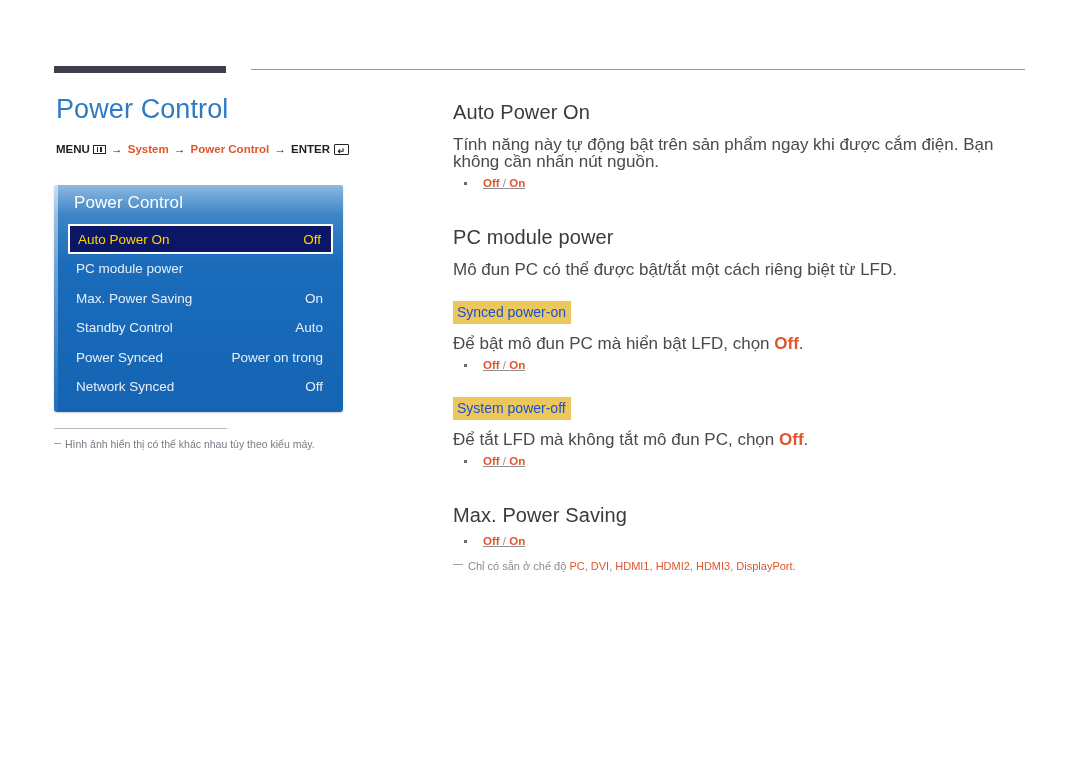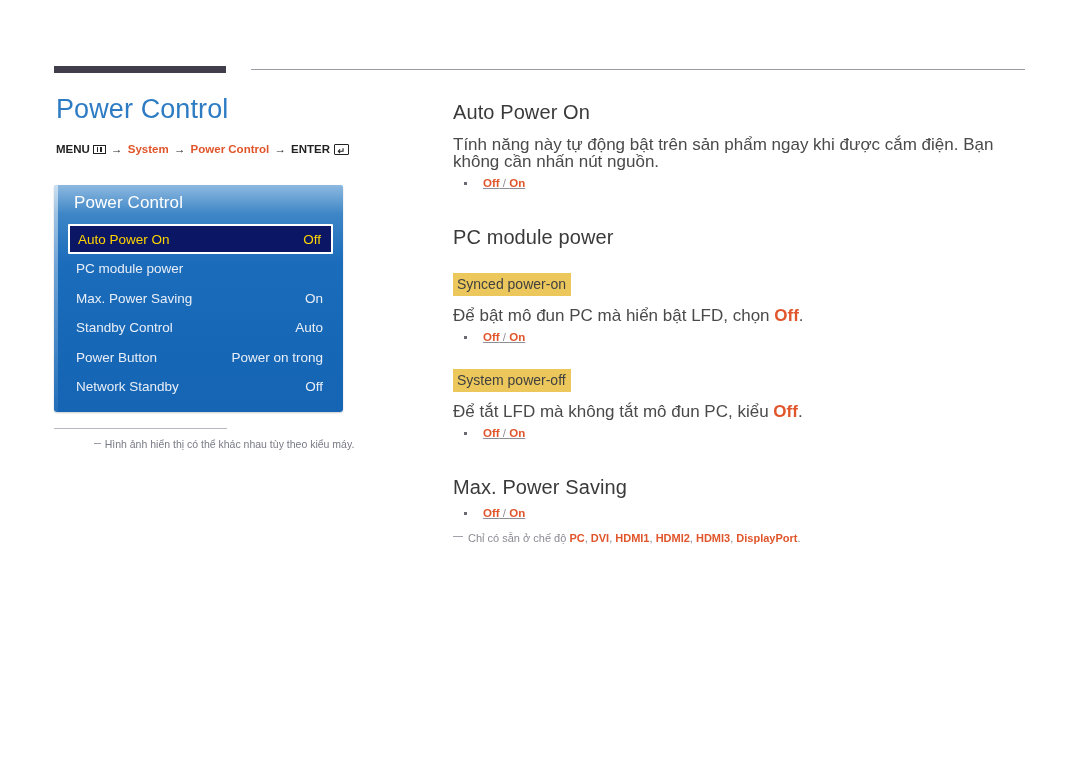"Mô đun PC có thể" p.body-p { html: none -> <p>Mô đun PC có thể được bật/tắt một cách riêng biệt từ LFD.</p> }
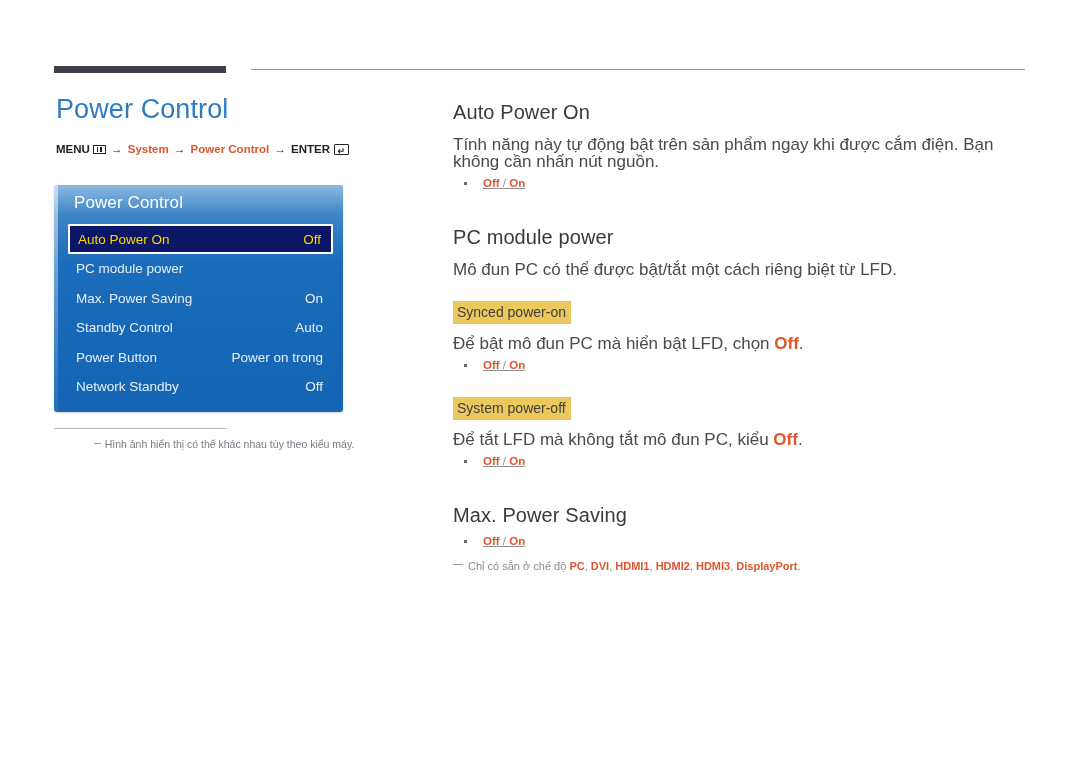"Synced power-on" .subhead { color: #404040 -> #1d4ed8 }
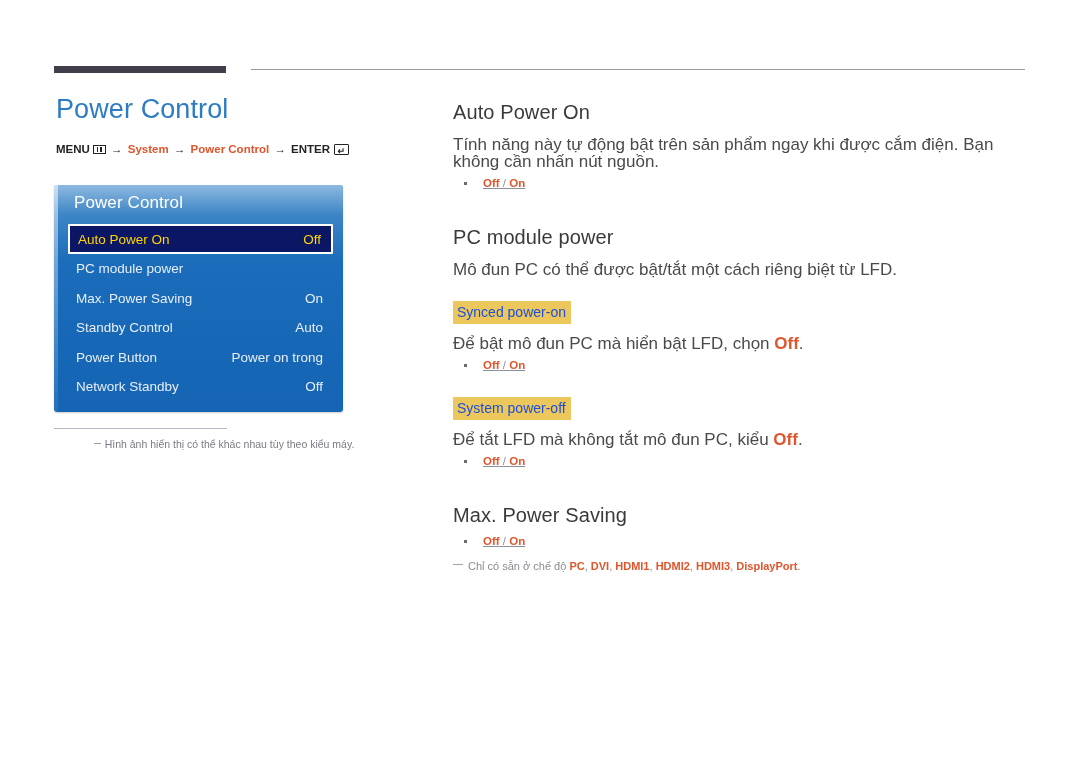"Power Button" span.label { text: Button -> Synced }
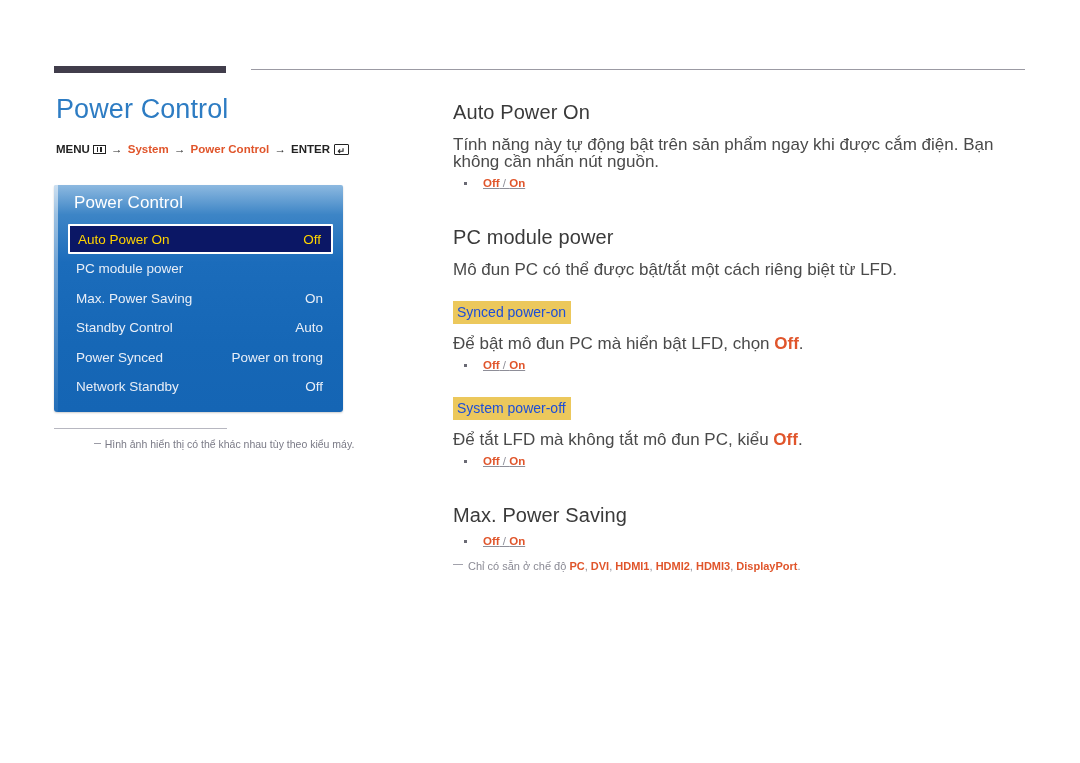"Network Standby" span.label { text: Standby -> Synced }
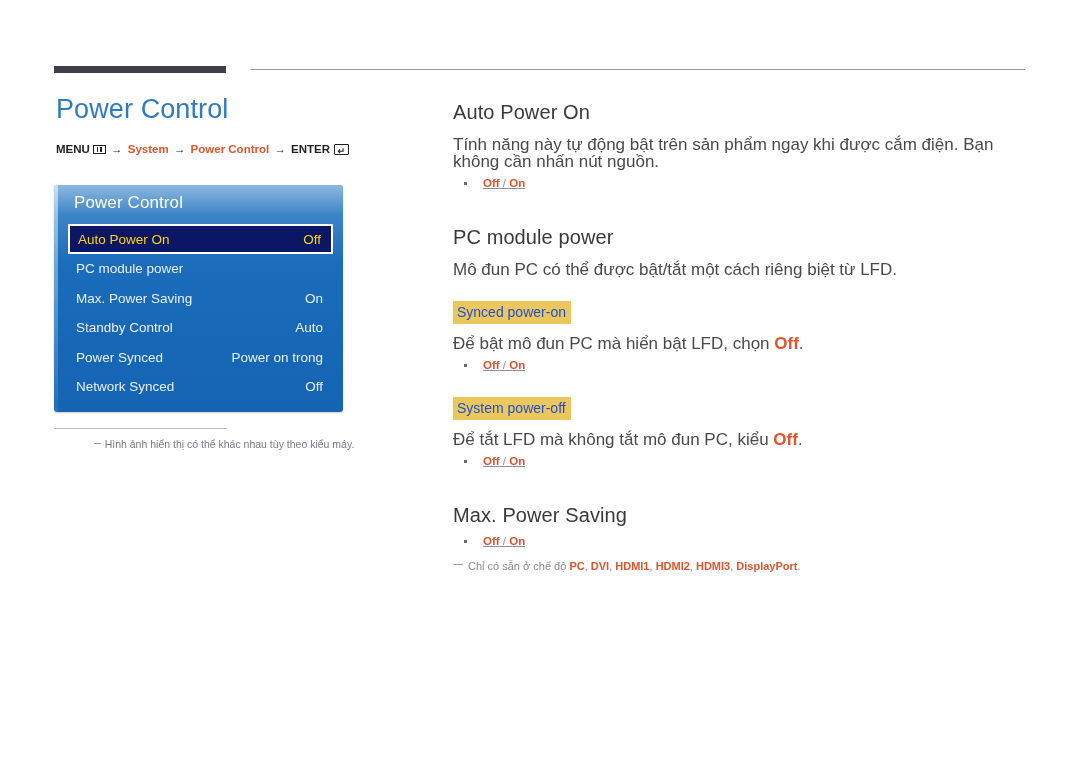"Hình ảnh hiển thị có" .left-note { text-align: center -> none }
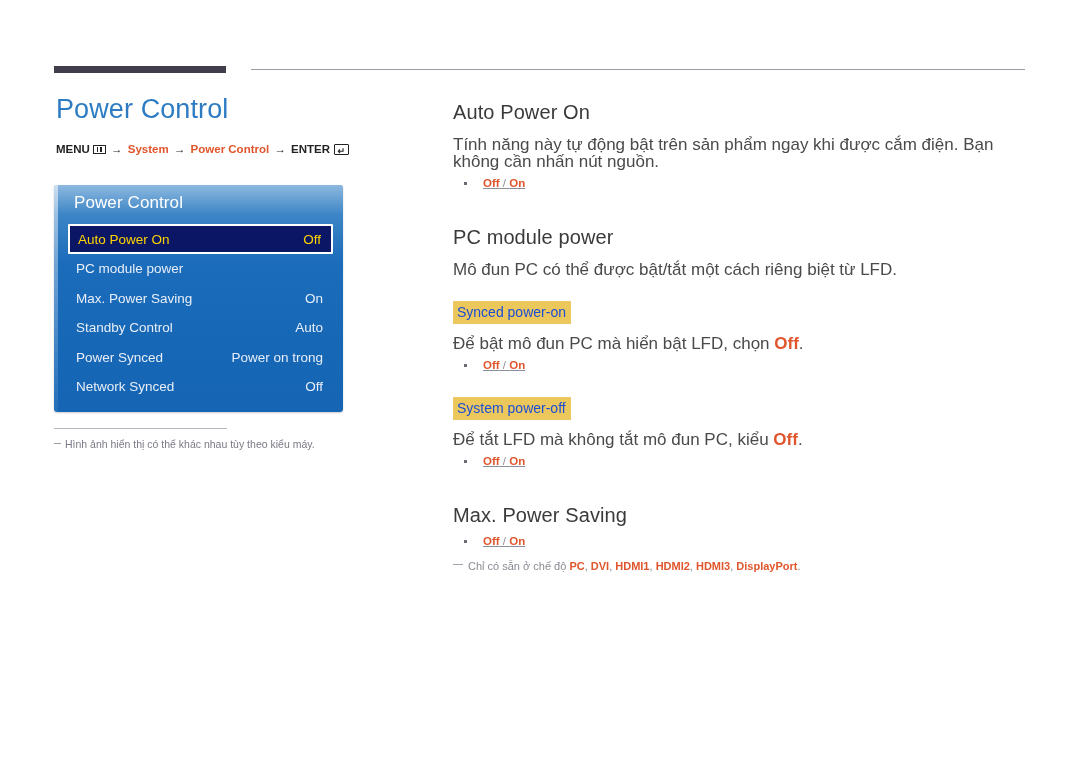"Để tắt LFD mà không" span { text: kiểu -> chọn }
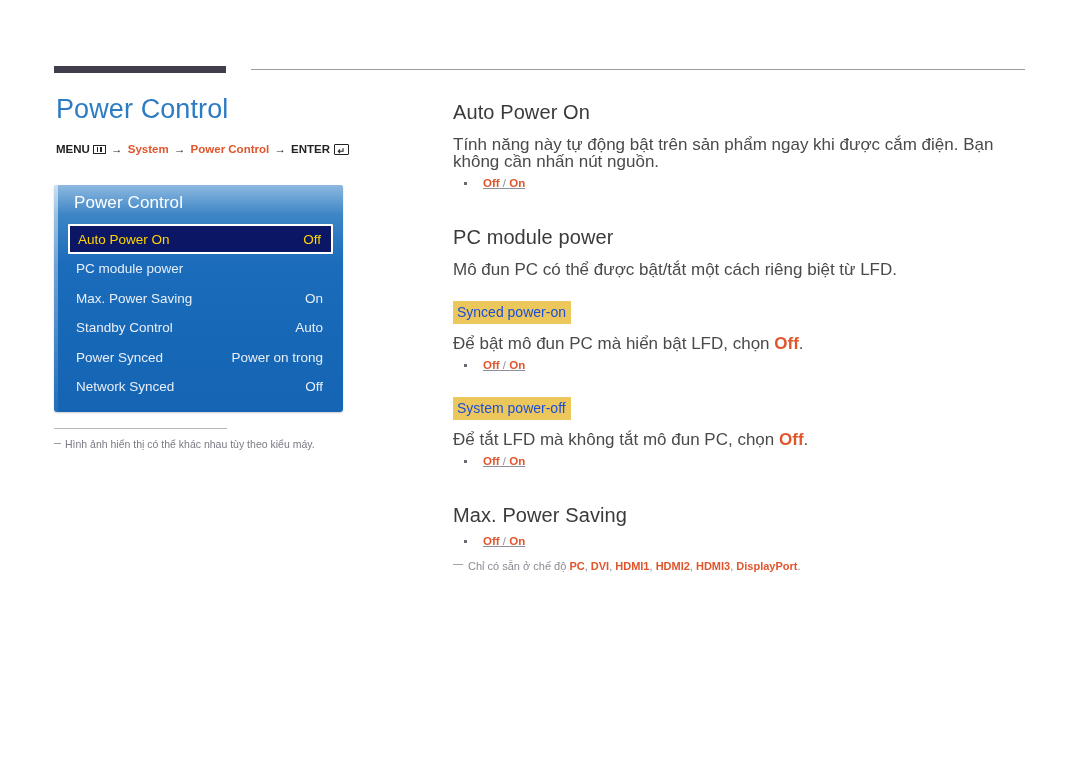"PC" .foot-note .mode { font-weight: bold -> normal }
